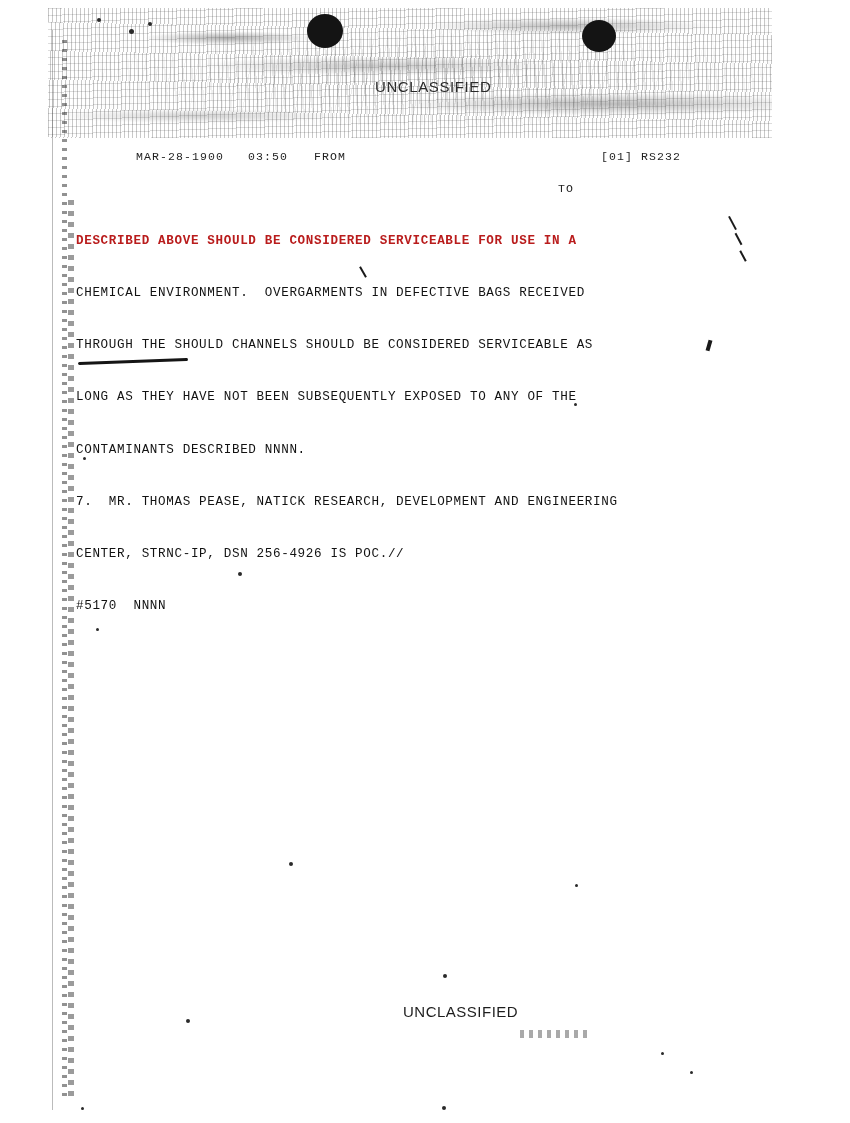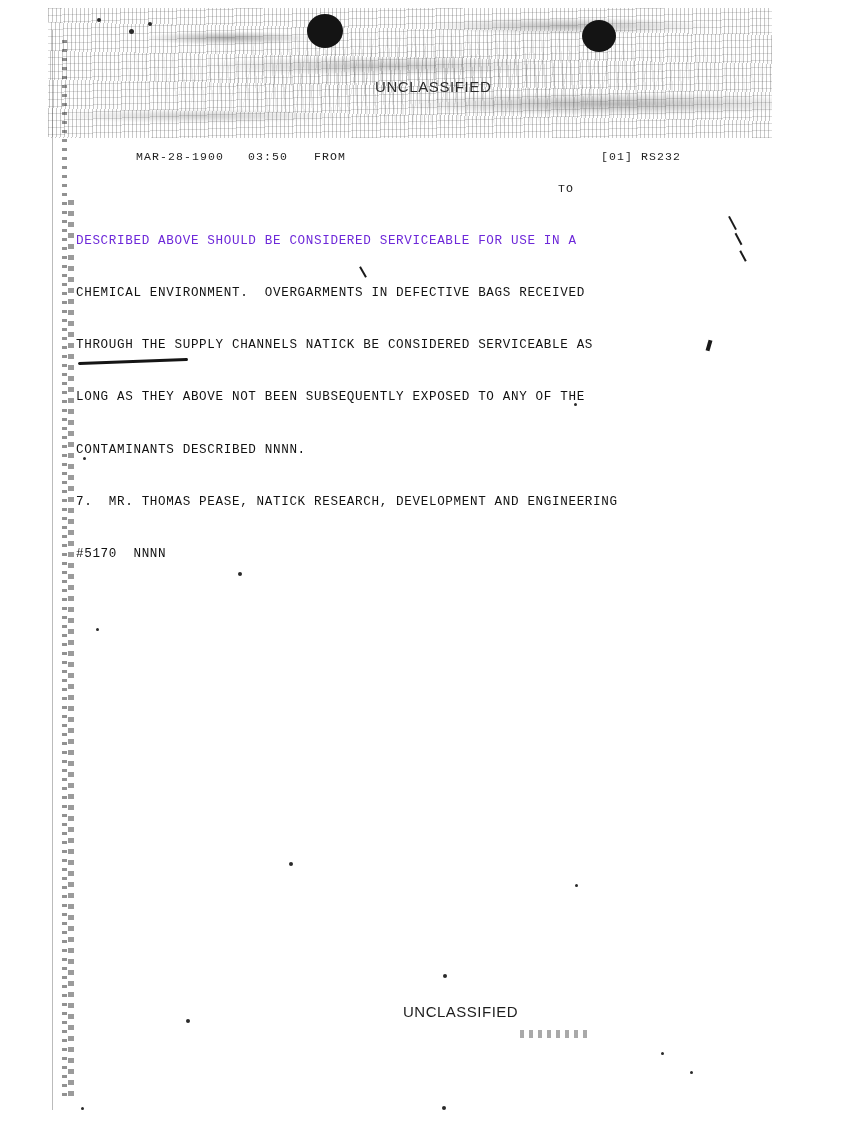"DESCRIBED ABOVE SHOULD BE CONSIDERED" .body-text .faint { color: #6d28d9 -> #b91c1c; font-weight: none -> bold }
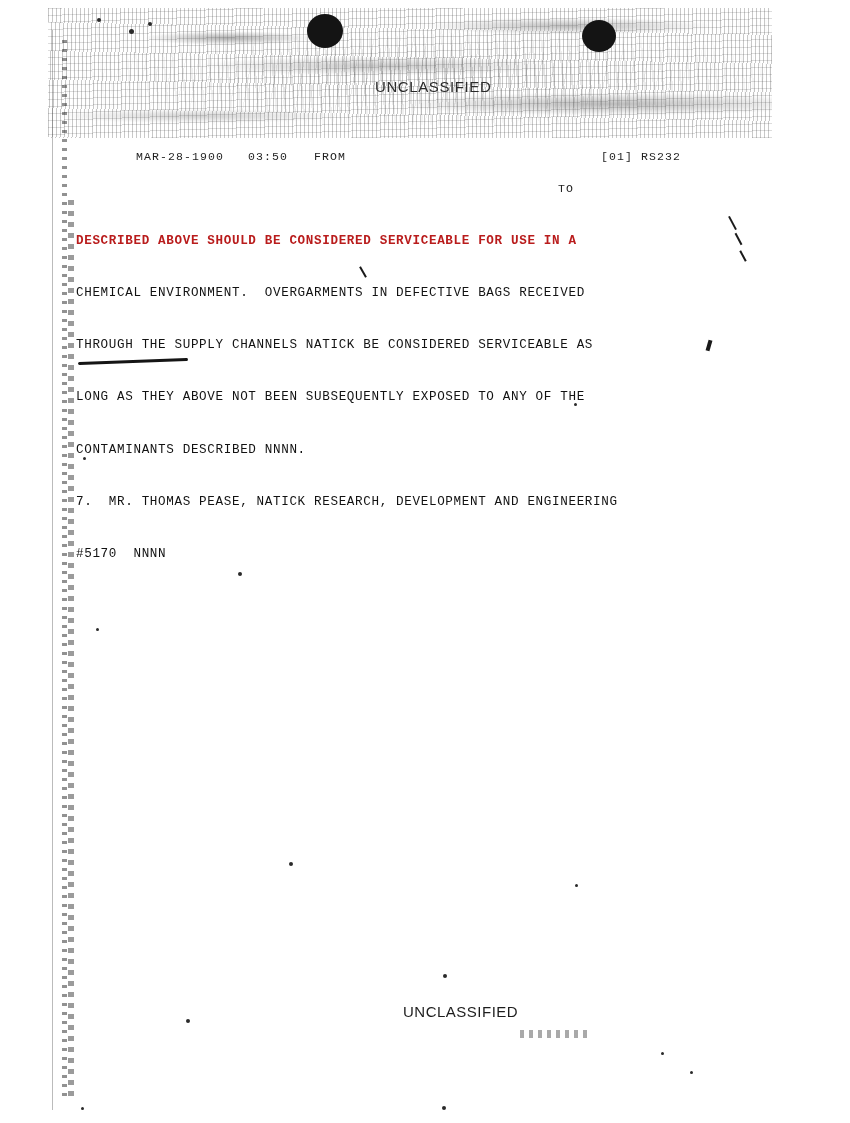"THROUGH THE SUPPLY CHANNELS NATICK" span.ln { text: SUPPLY CHANNELS NATICK -> SHOULD CHANNELS SHOULD }
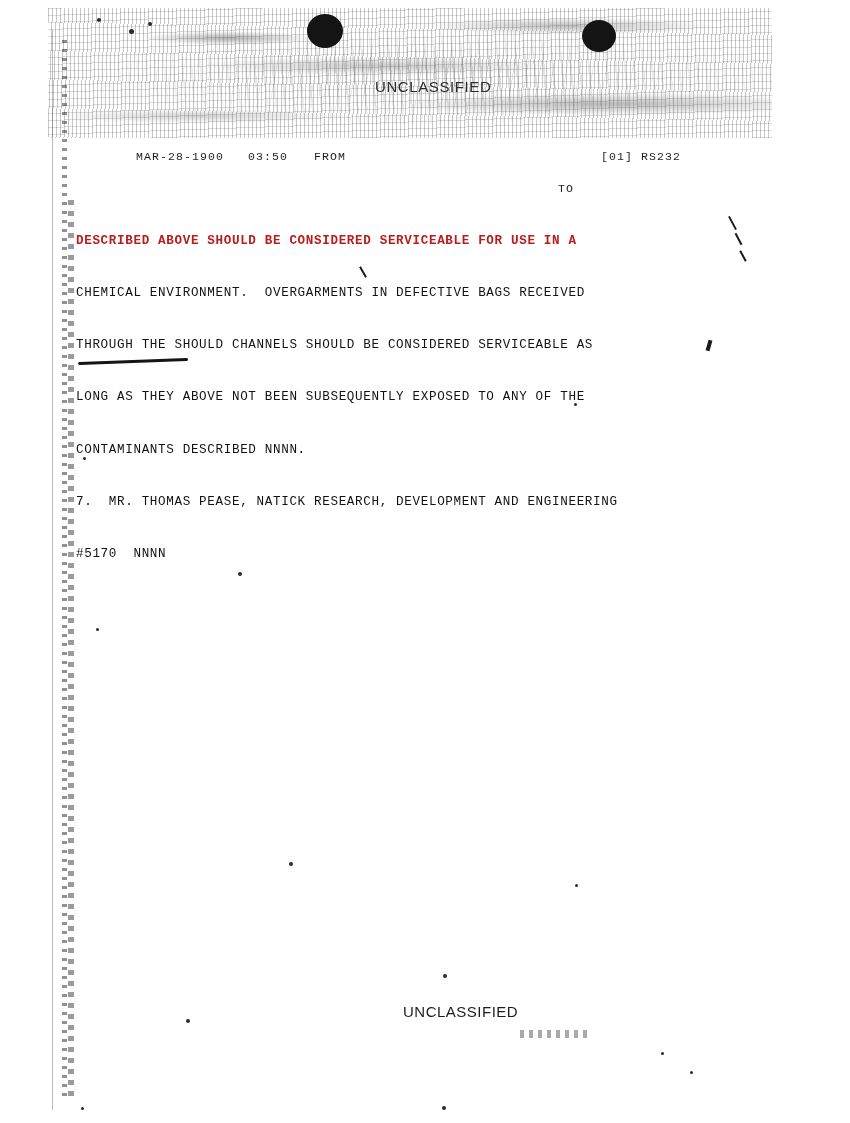"LONG AS THEY ABOVE NOT" span.ln { text: ABOVE -> HAVE }
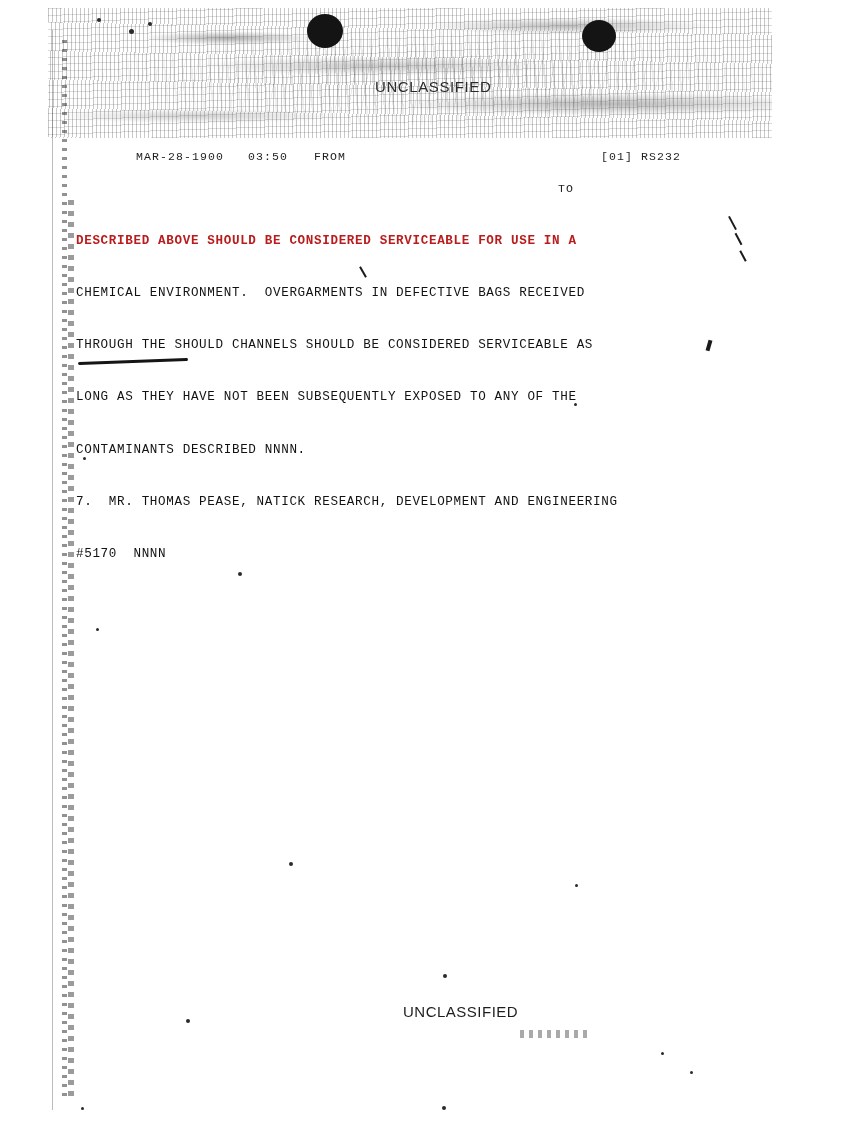"CENTER, STRNC-IP, DSN 256-4926 IS" span.ln { html: none -> <span>CENTER, STRNC-IP, DSN 256-4926 IS POC.//</span> }
